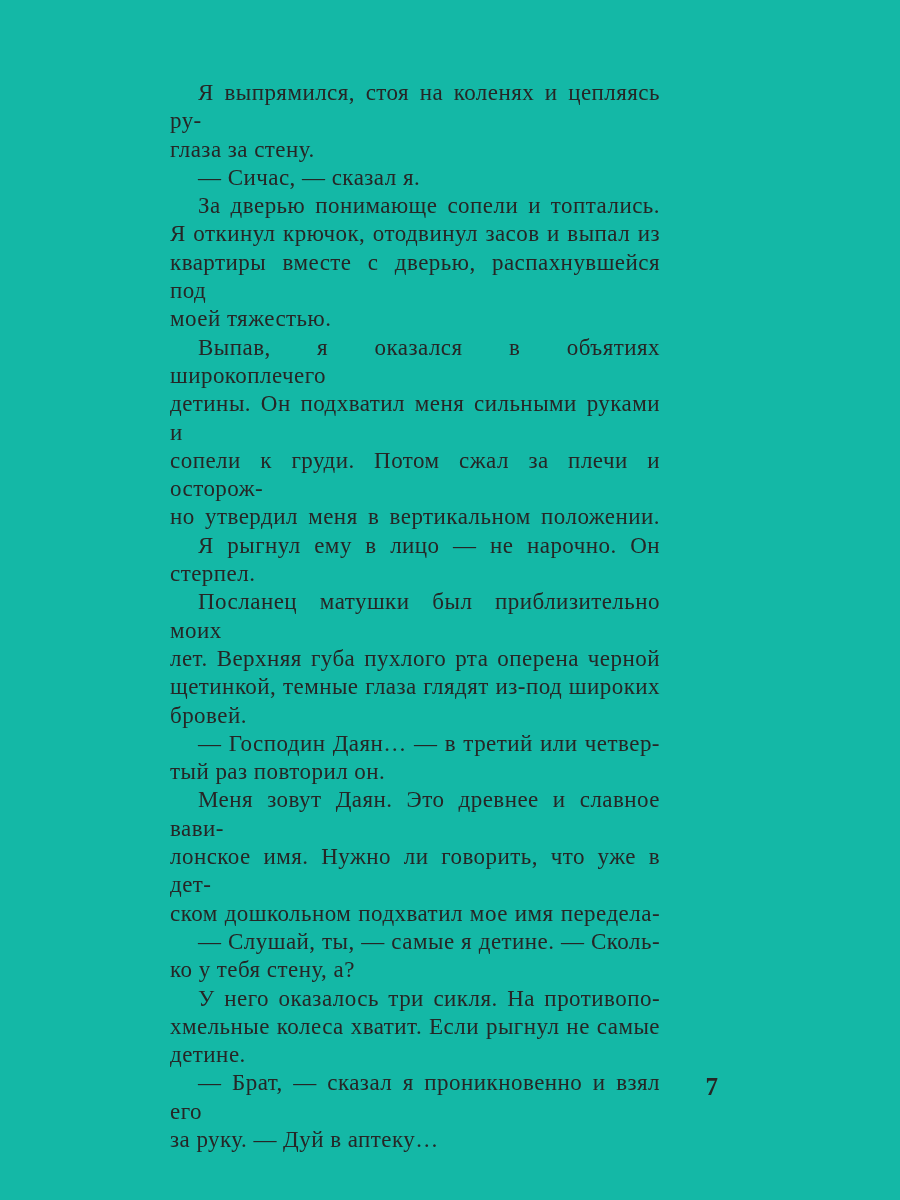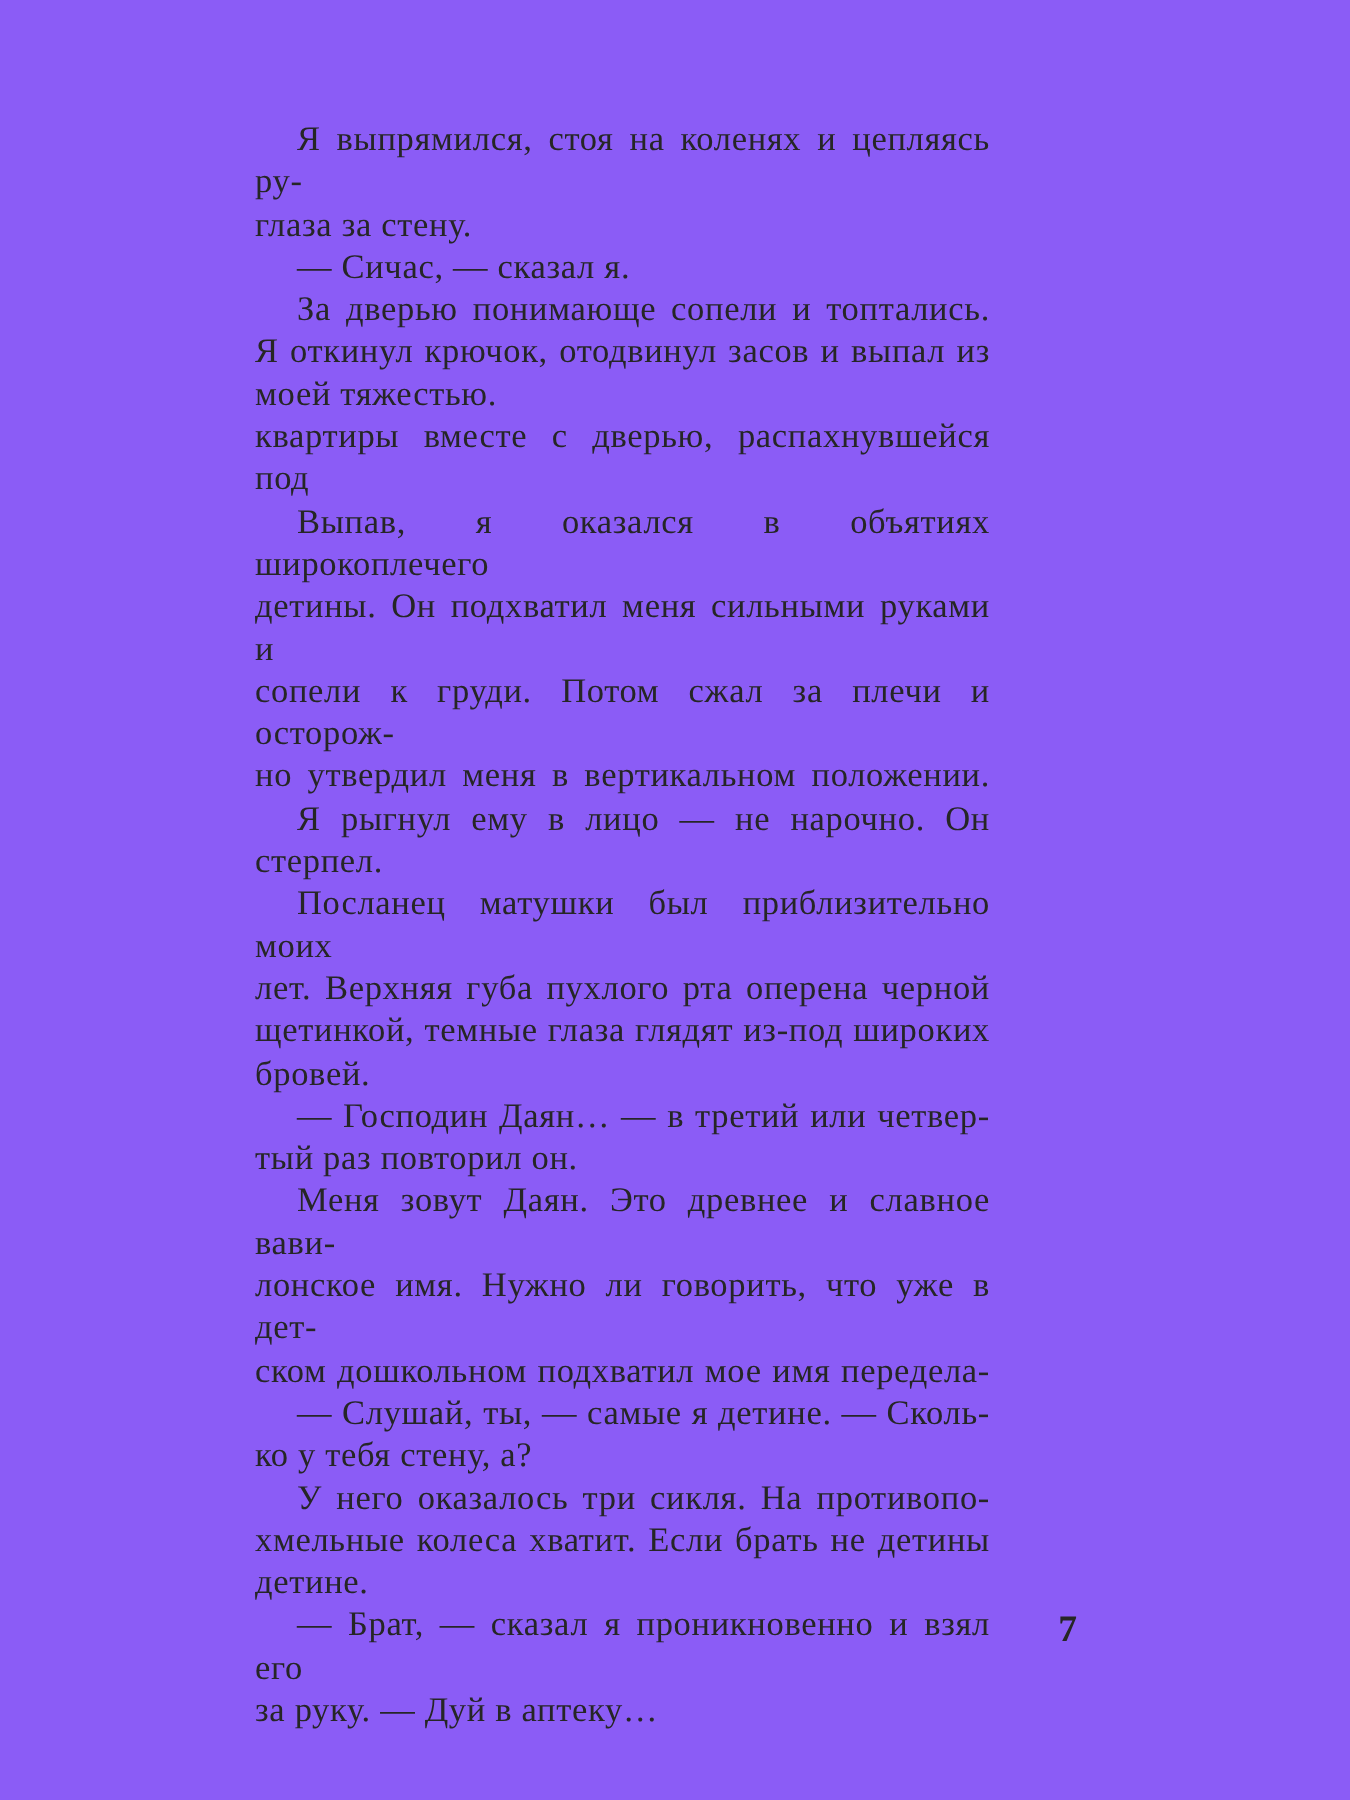"Я выпрямился, стоя на коленях" .page { background: #8b5cf6 -> #14b8a6 }
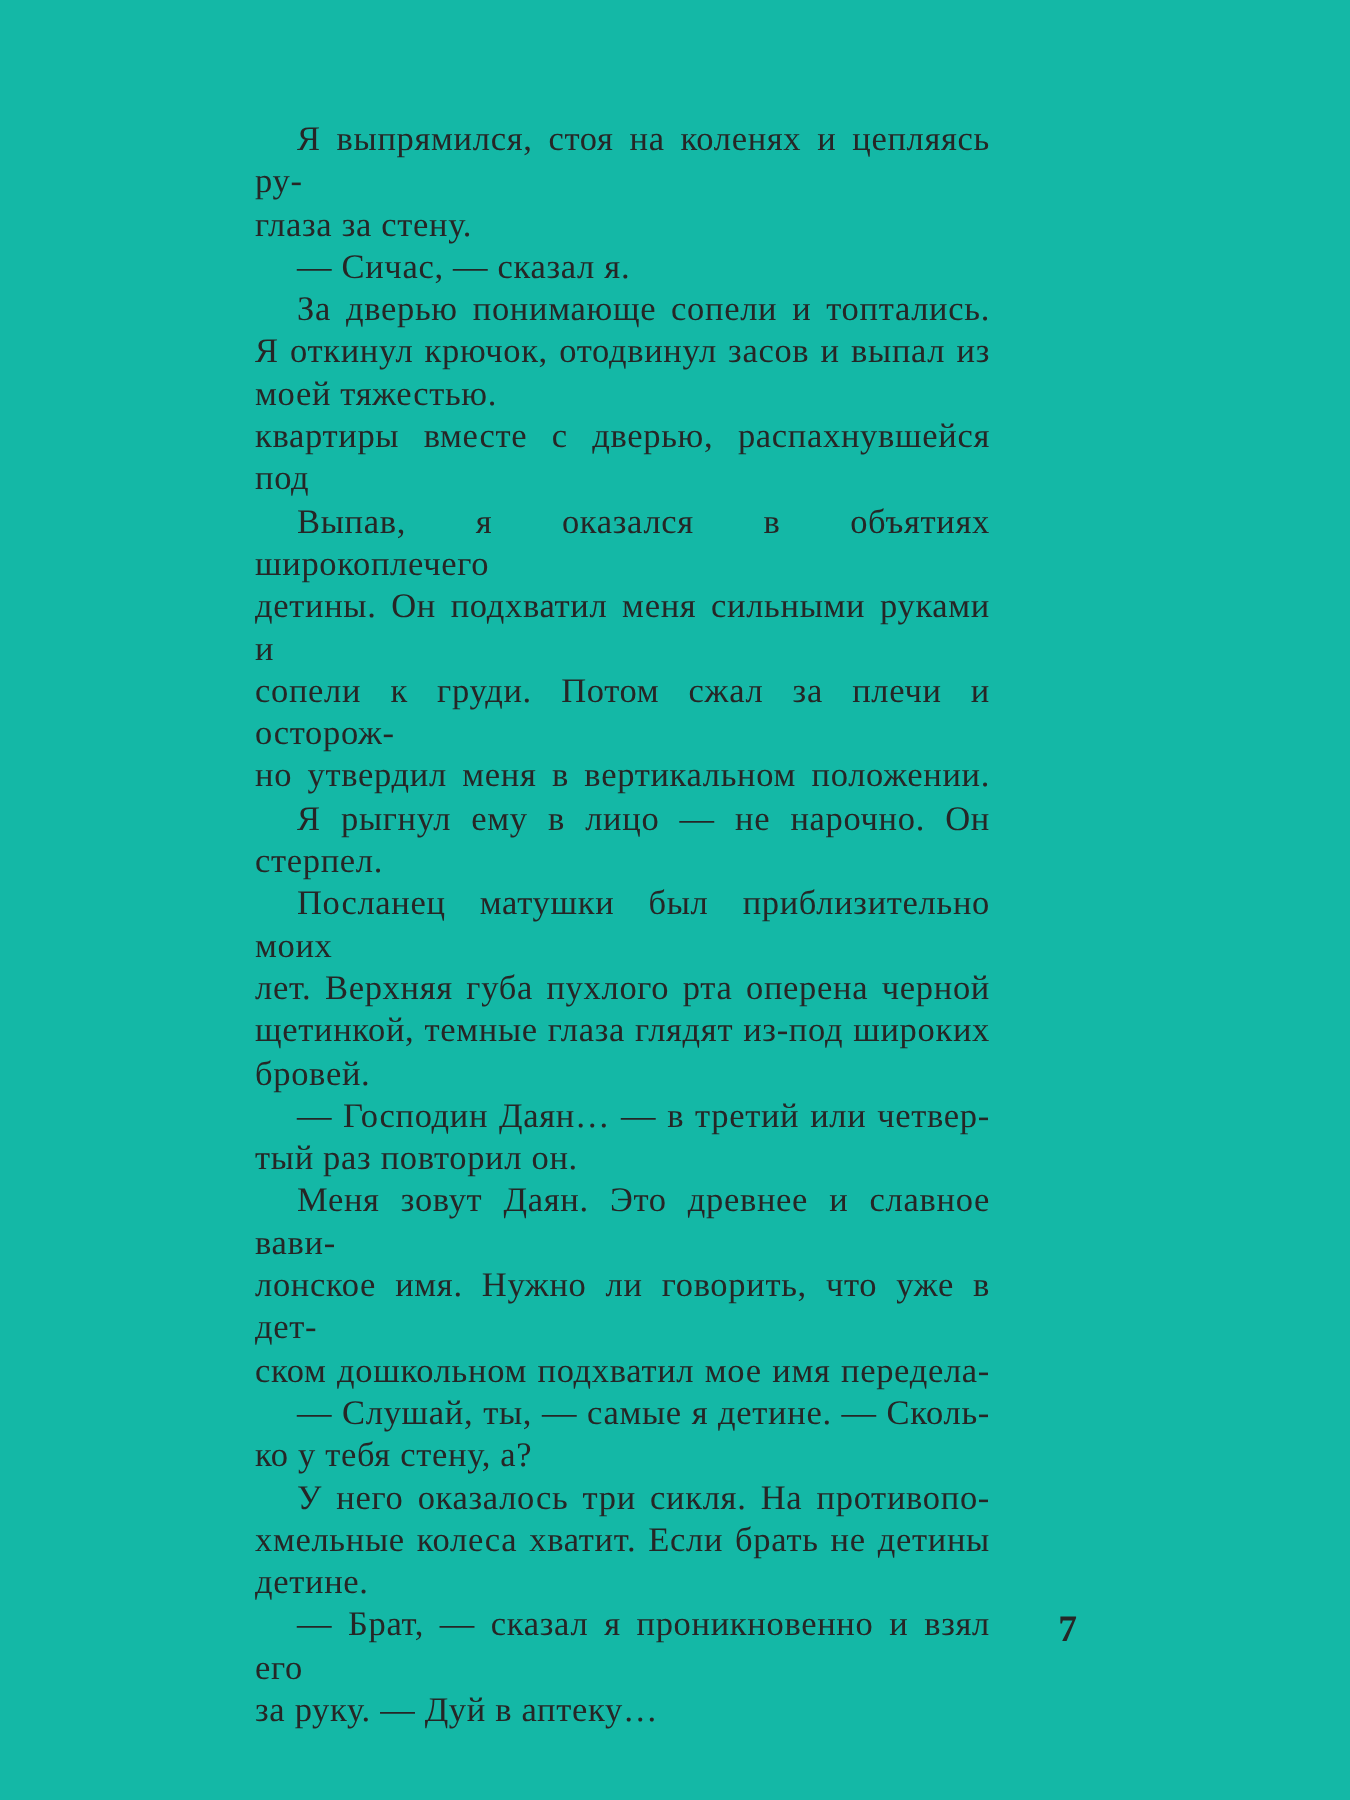"моей тяжестью." div.line { order: before "квартиры вместе с дверью, распахнувшейся" -> after "квартиры вместе с дверью, распахнувшейся" }
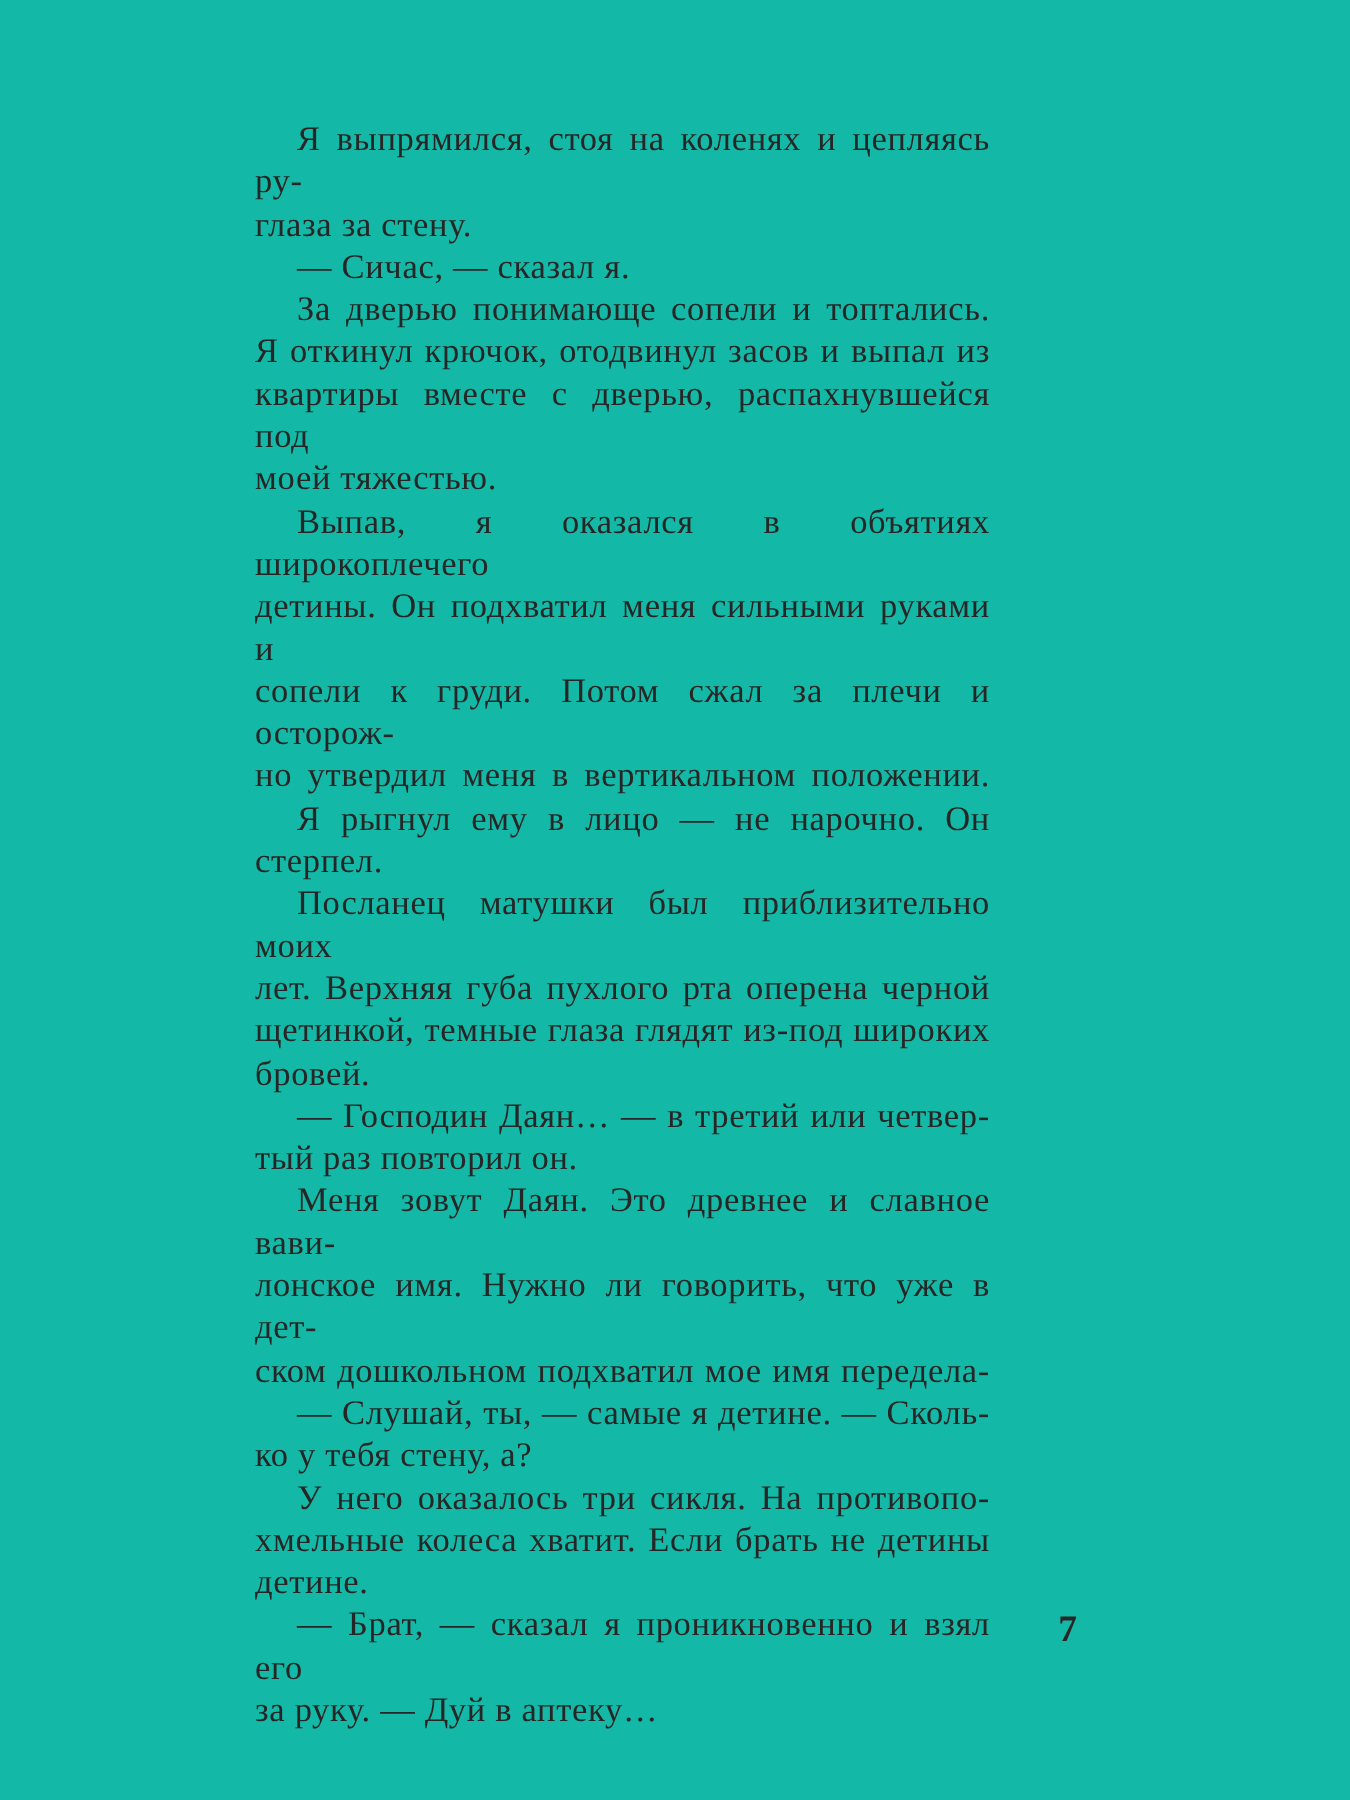"хмельные колеса хватит. Если брать" div.line { text: брать не детины -> рыгнул не самые }
